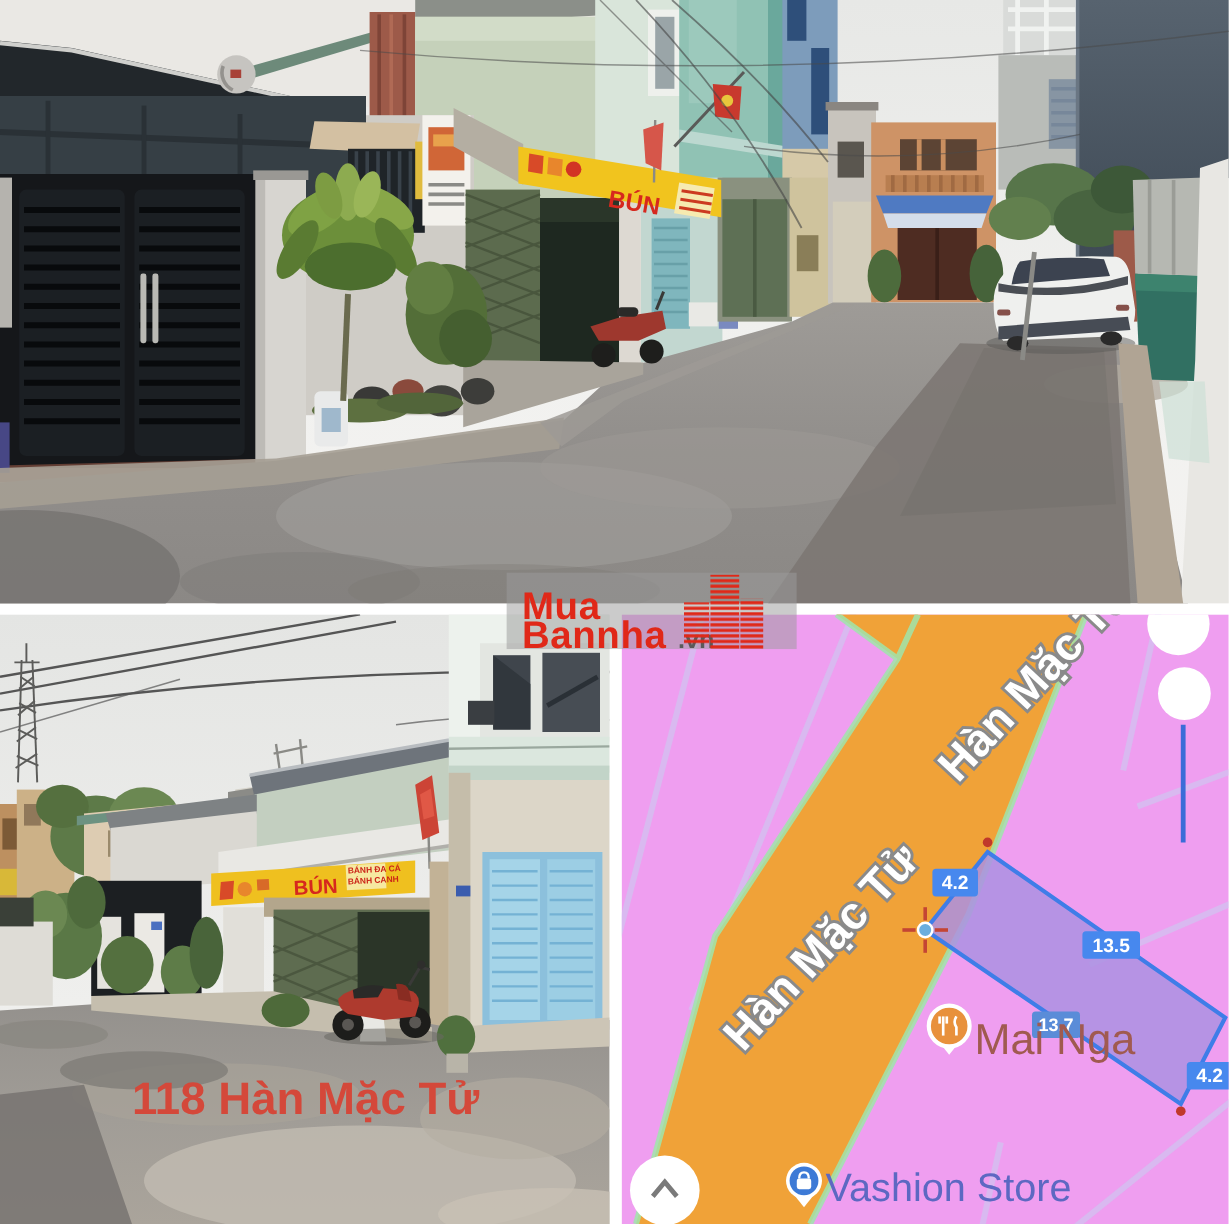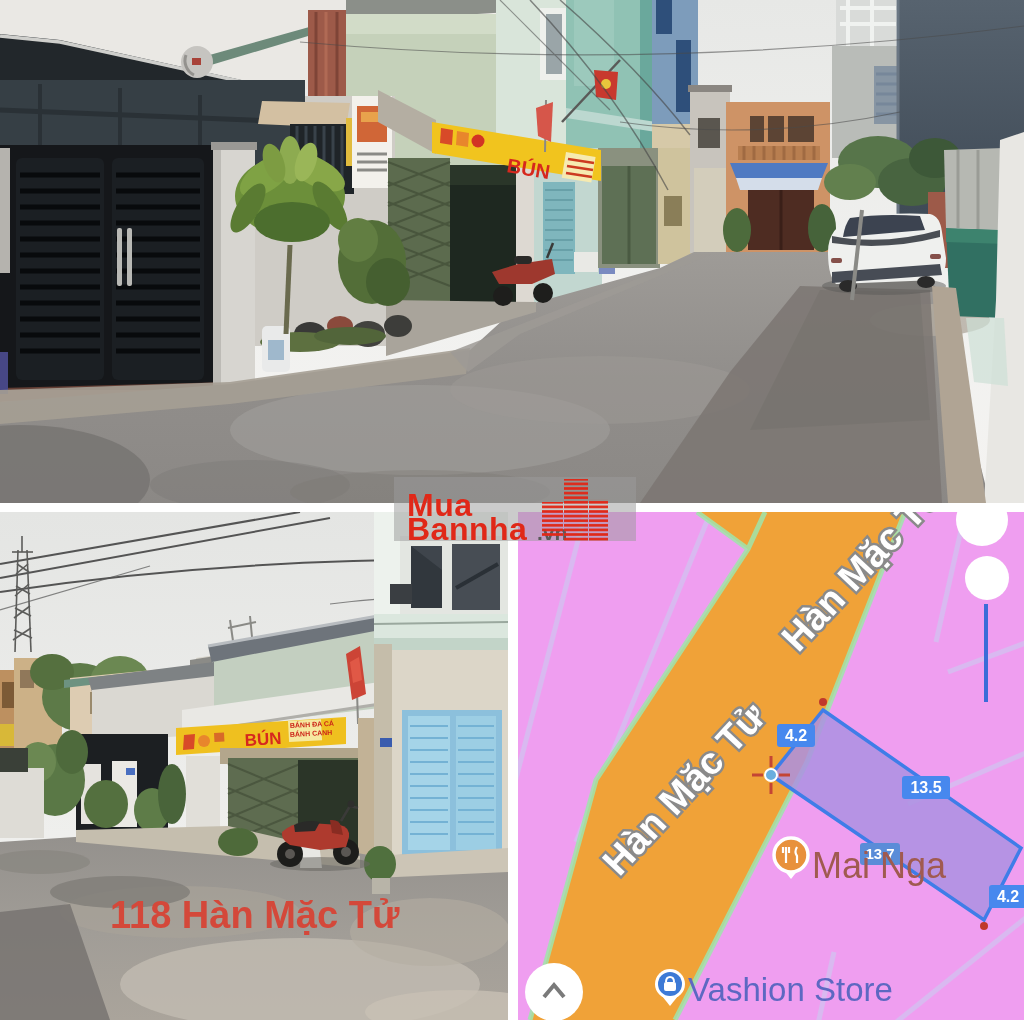"Mua" div.abs { left: 394px -> 422px }
